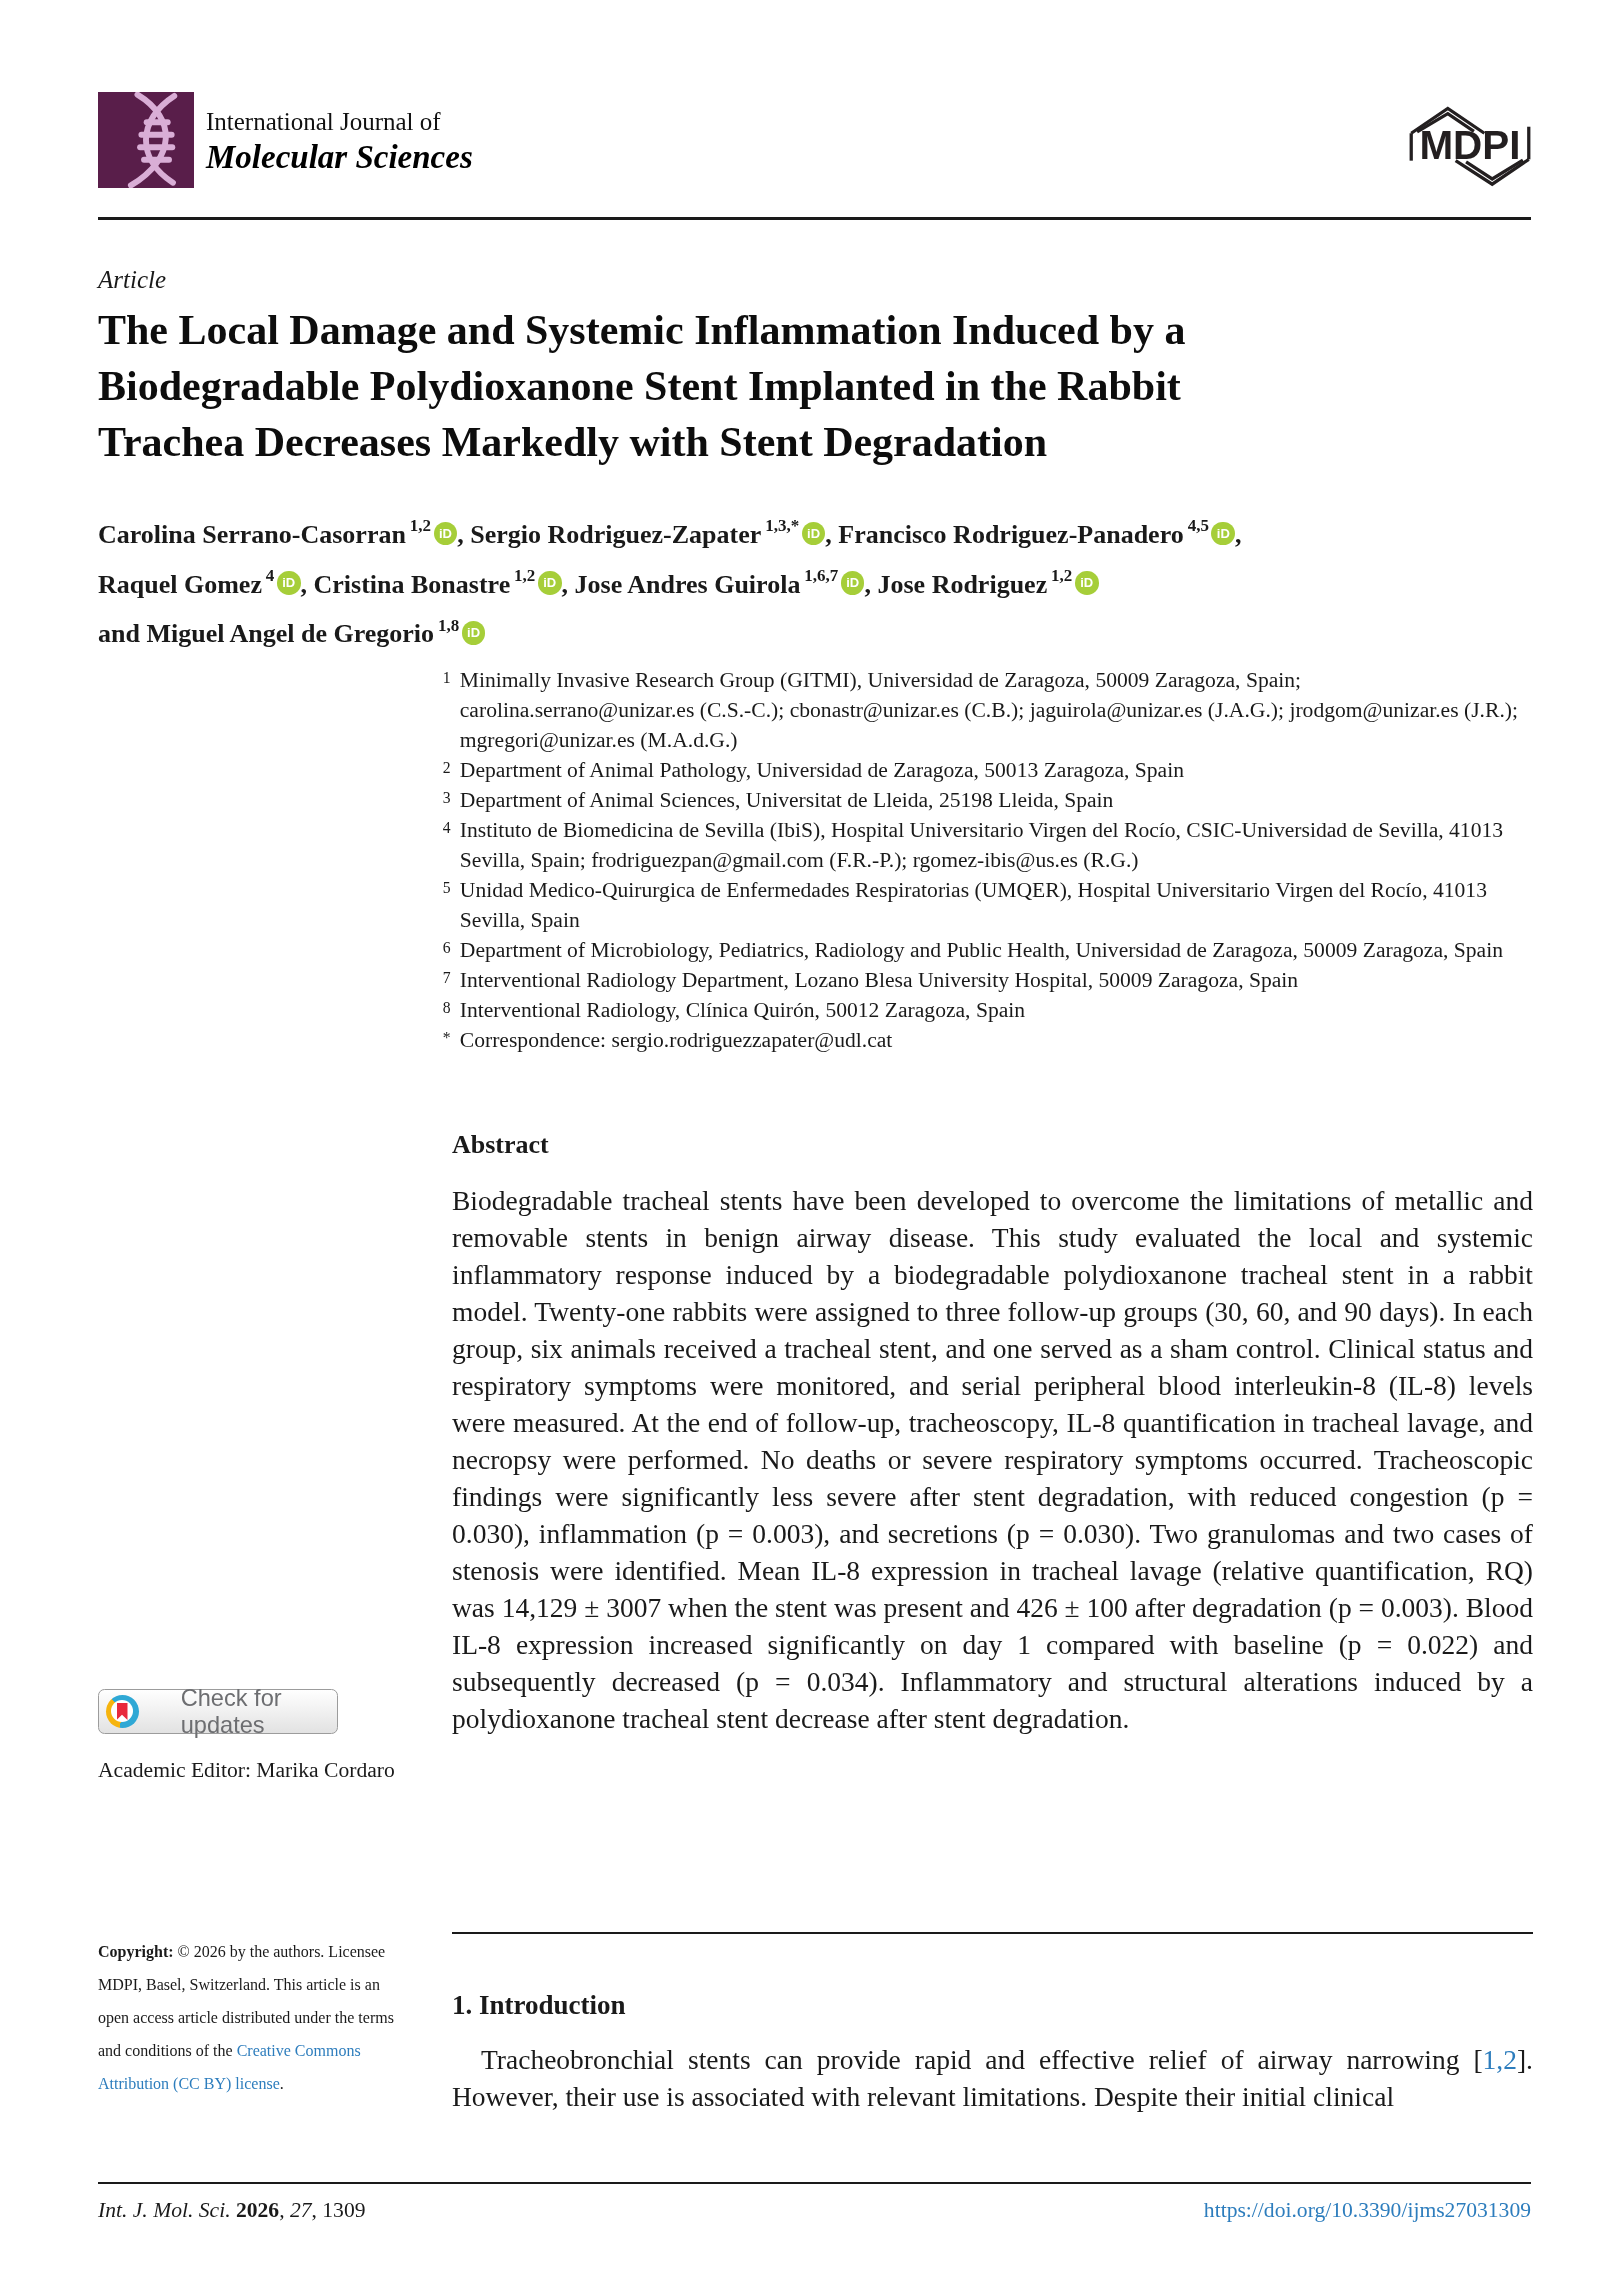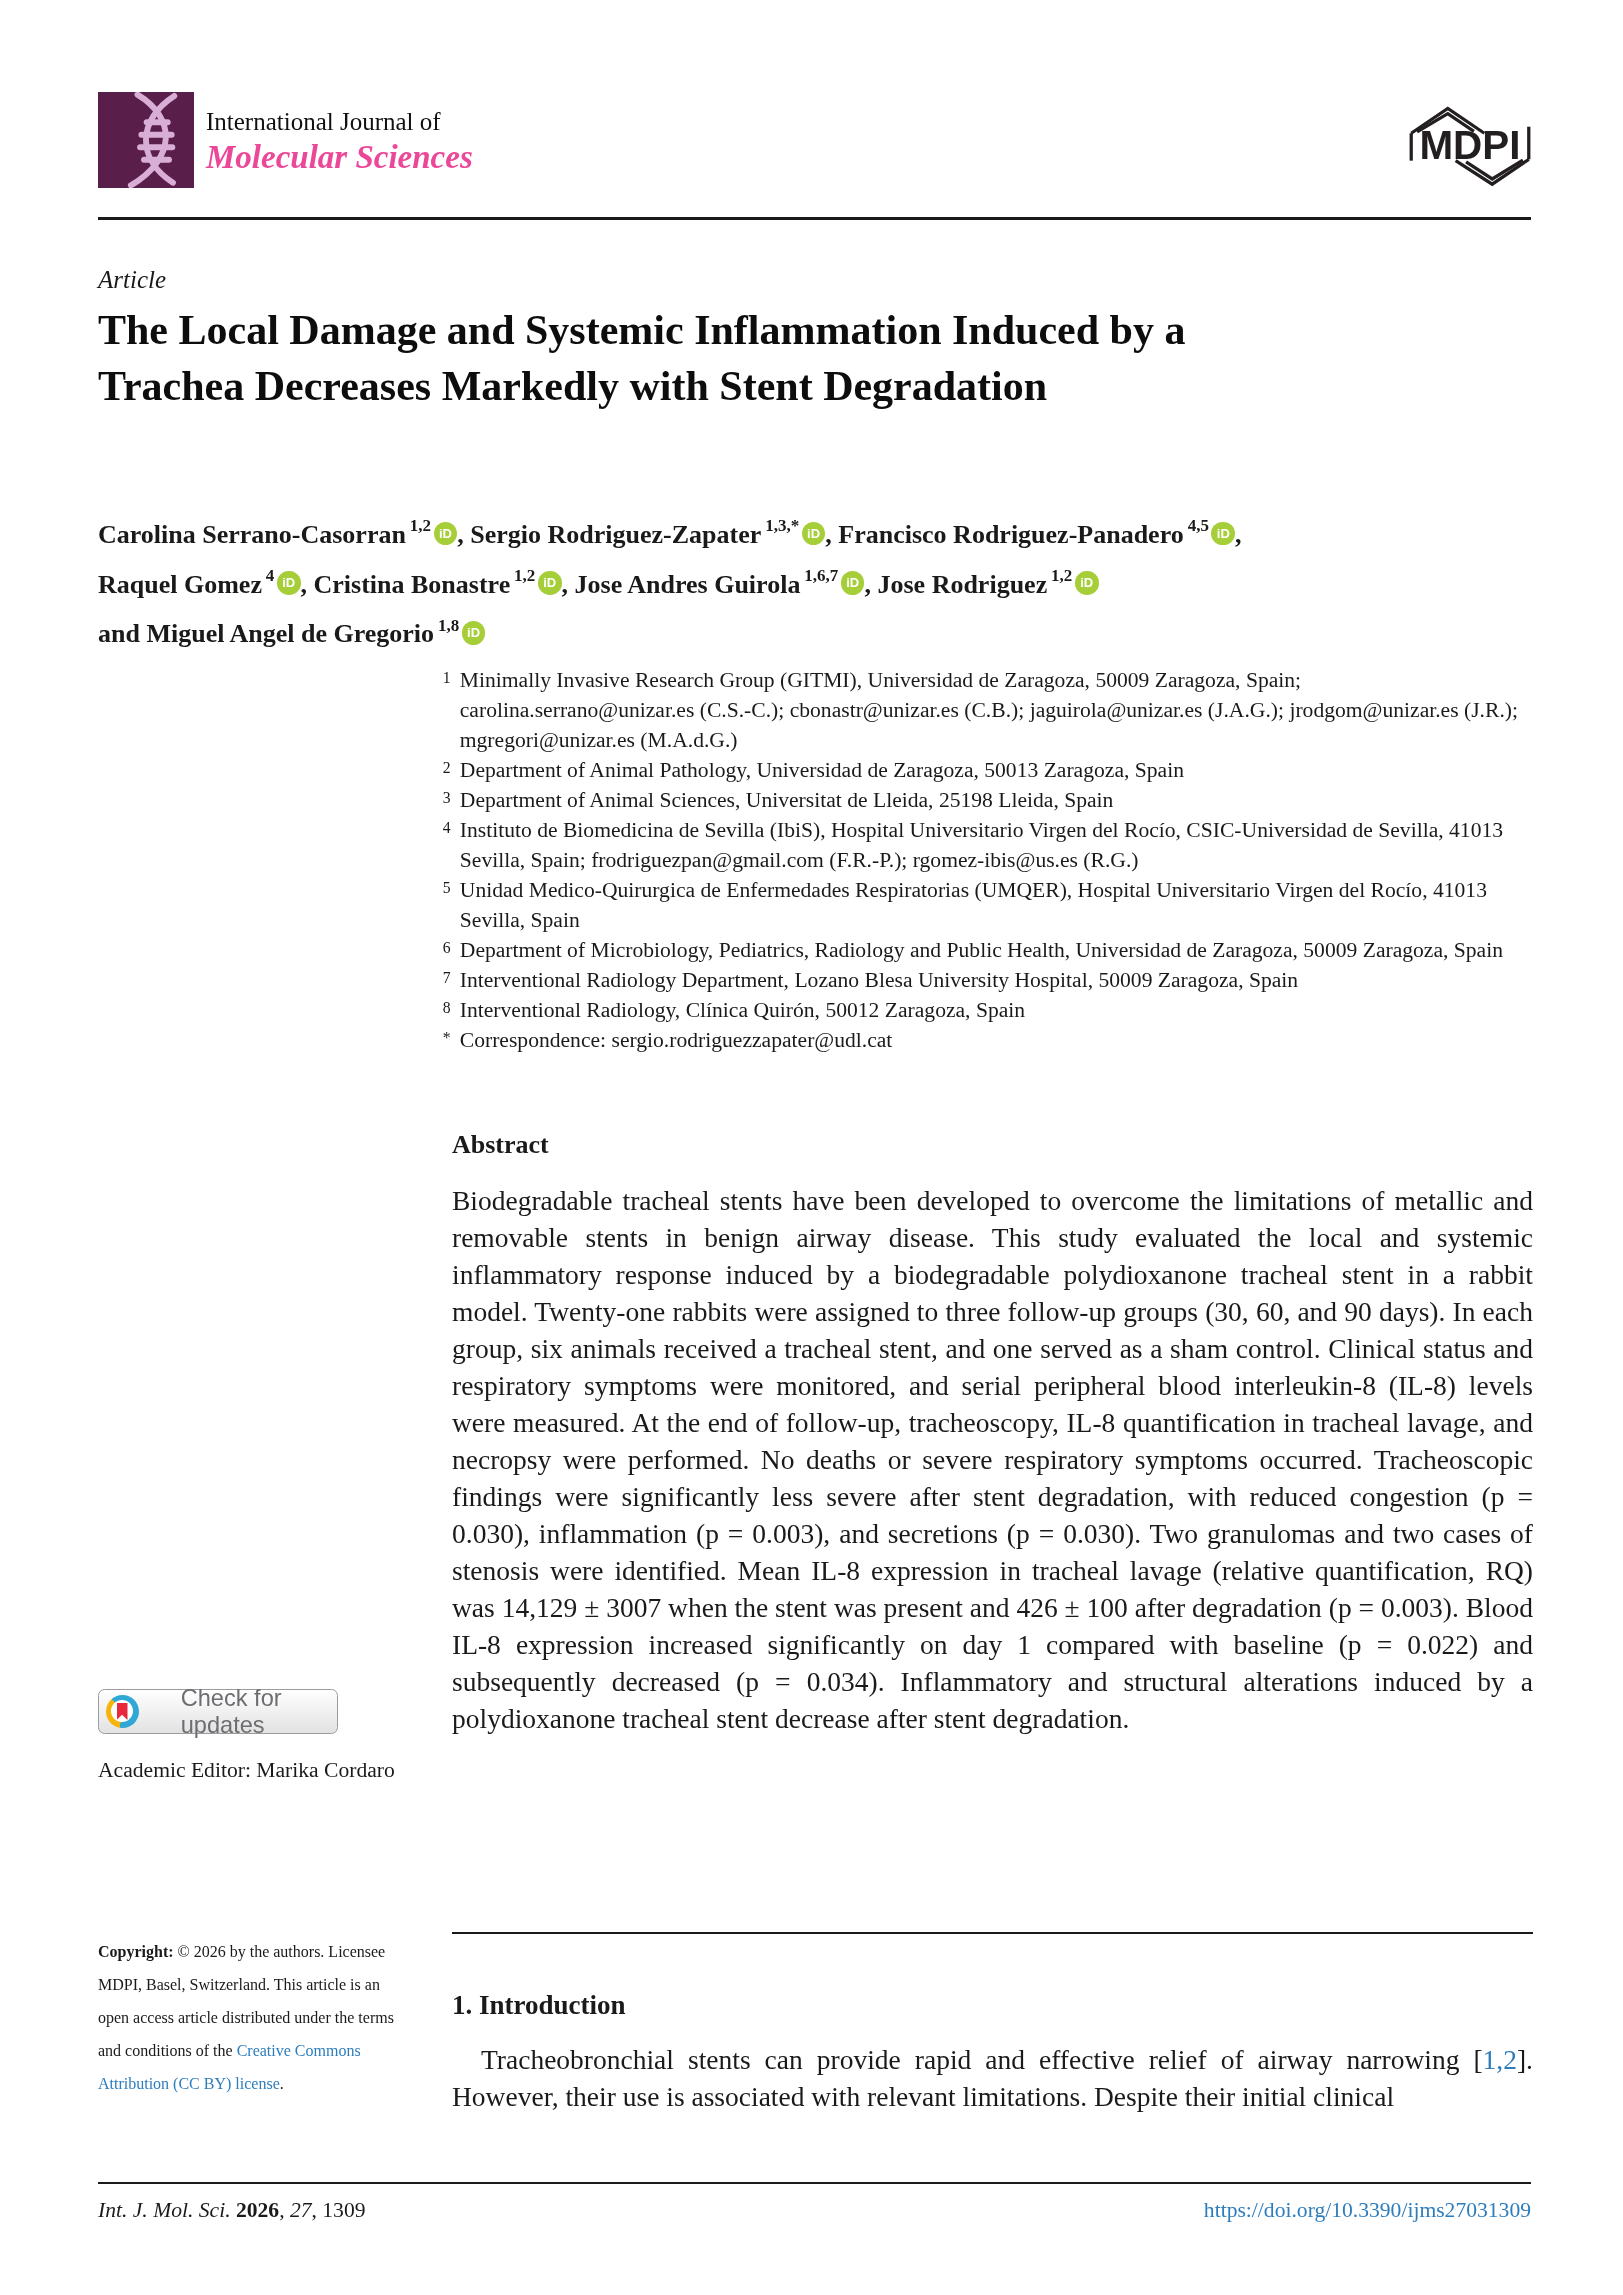"Molecular Sciences" .journal-name .l2 { color: #ec4899 -> #000000 }
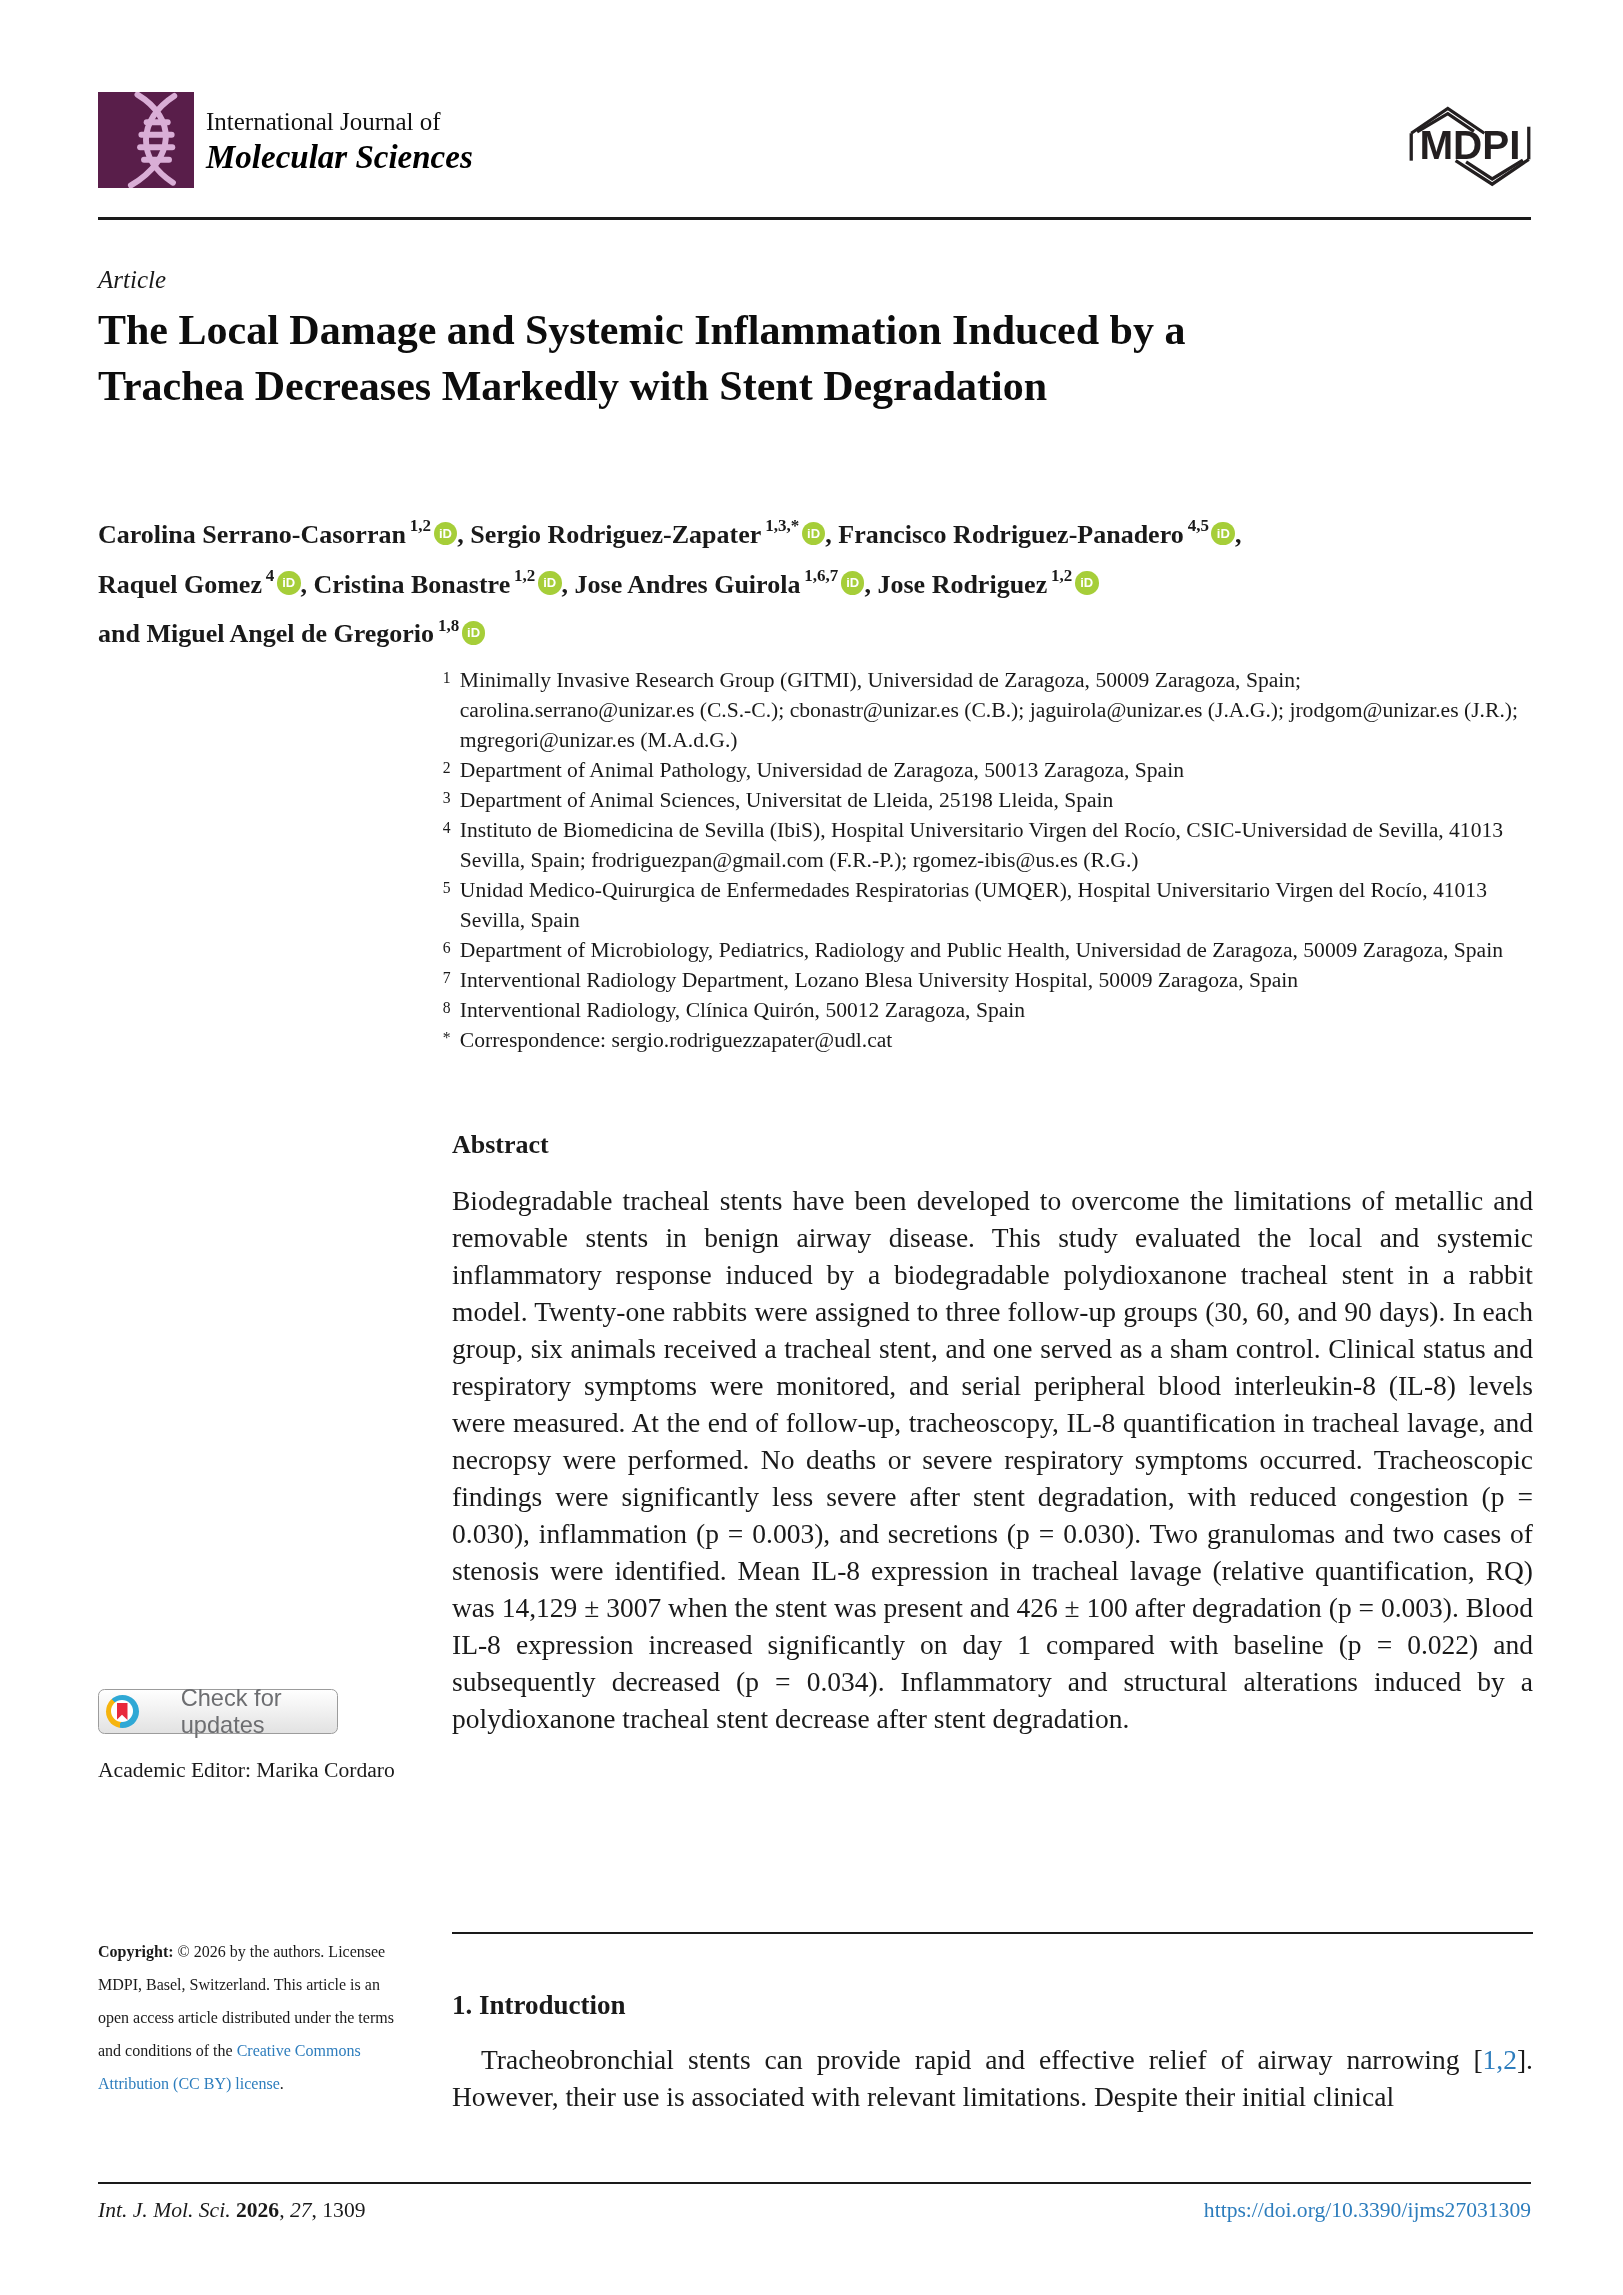"Biodegradable Polydioxanone Stent" div { html: none -> <div>Biodegradable Polydioxanone Stent Implanted in the Rabbit</div> }
